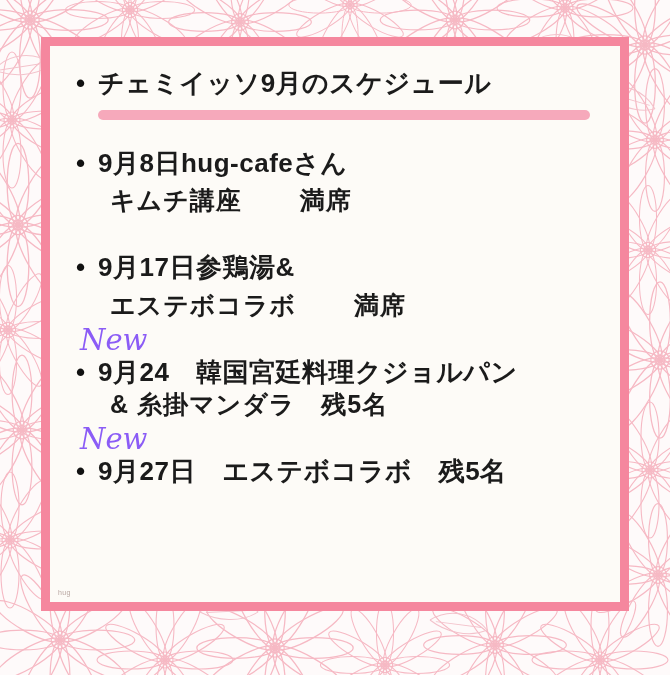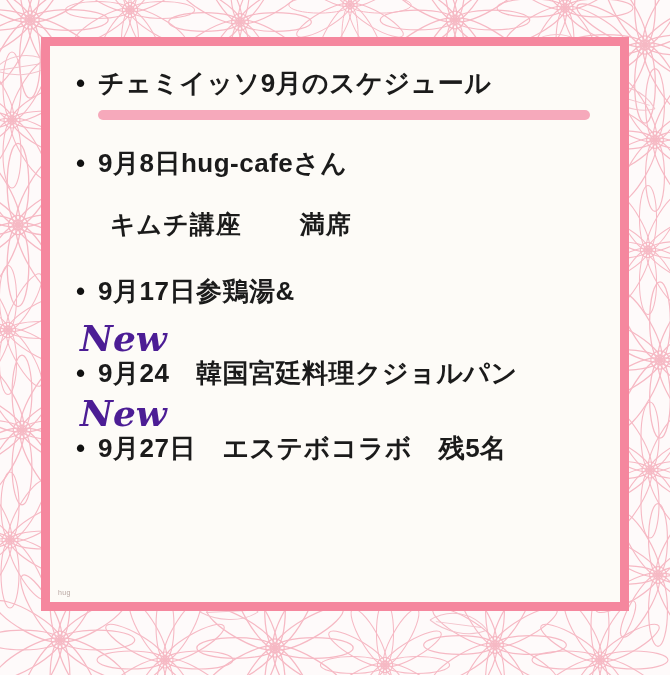"キムチ講座 満席" .sub-line { margin-top: 24px -> none }
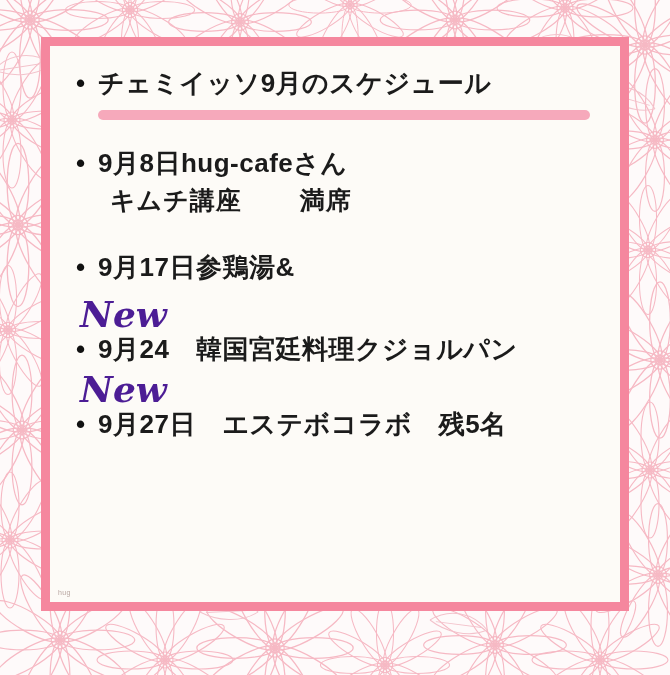"エステボコラボ 満席" div.sub-line { html: none -> <div> <span>エステボコラボ</span><span></span><span>満席</span> </div> }
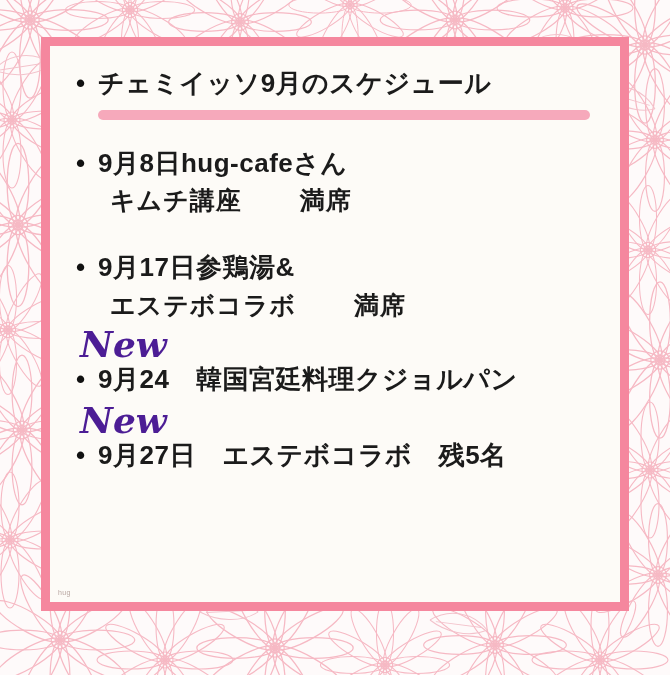"New" .new-tag { color: #4c1d95 -> #8b5cf6; font-size: 36px -> 29px; font-weight: bold -> normal }
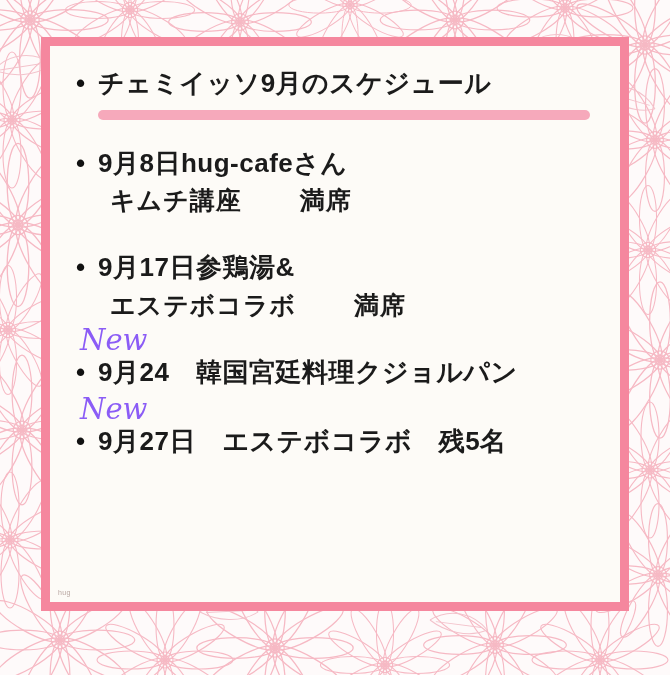"& 糸掛マンダラ 残5名" div.sub-line { html: none -> <div> <span>&amp; 糸掛マンダラ 残5名</span> </div> }
